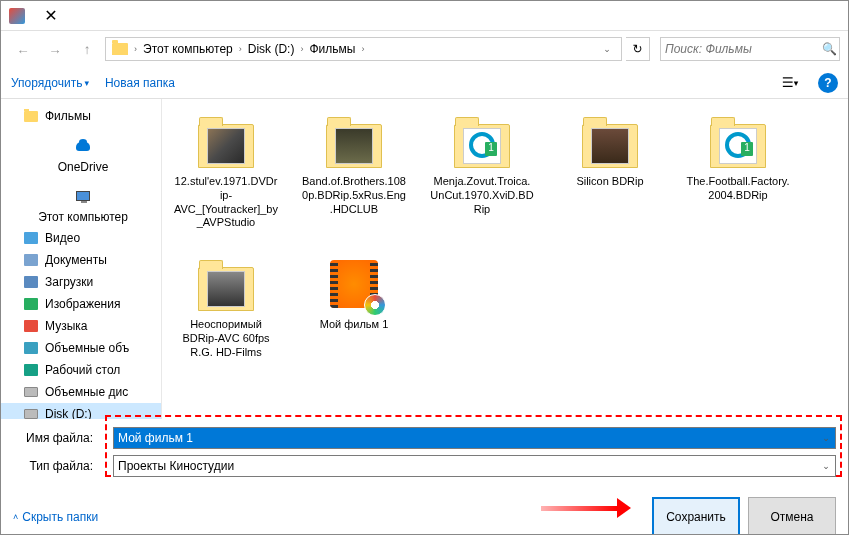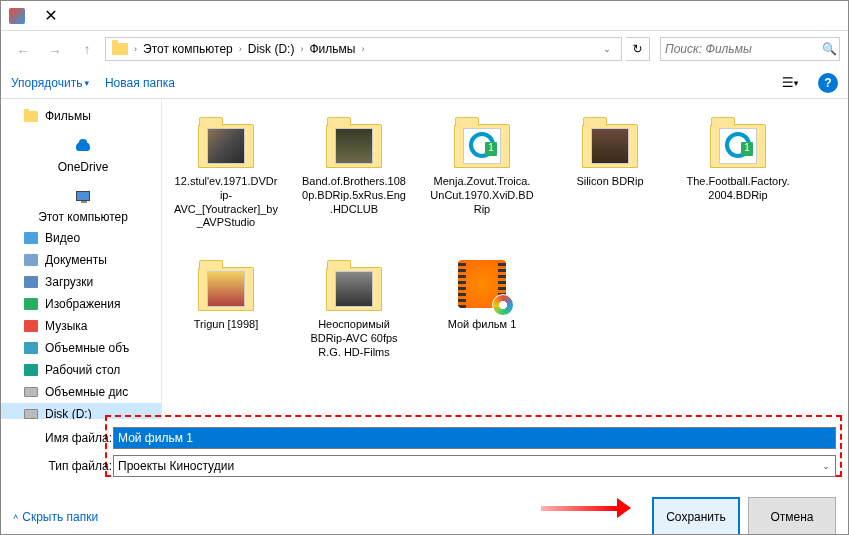"Trigun [1998]" div.item { html: <div> <div> <div> <div> <div></div> </div> </div> </div> <div>Trigun [1998]</div> </div> -> none }
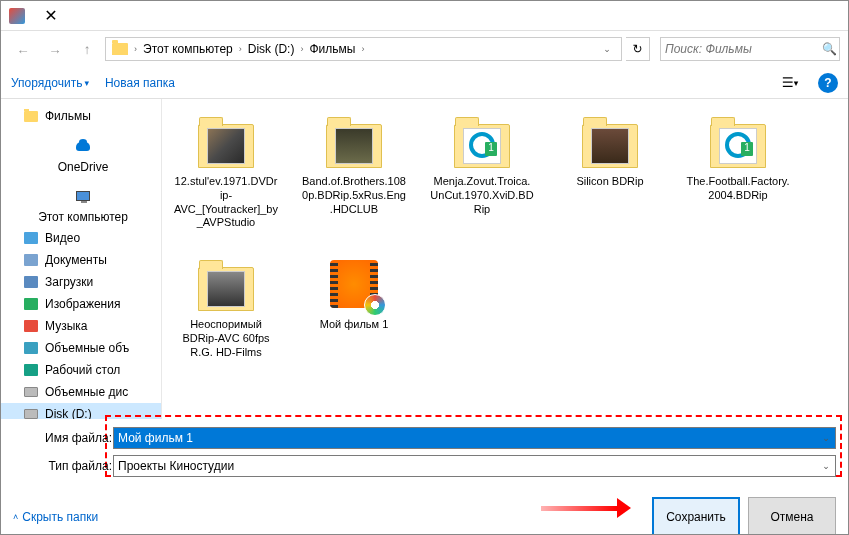"Имя файла:" .field-label { padding-right: 1px -> 20px }
